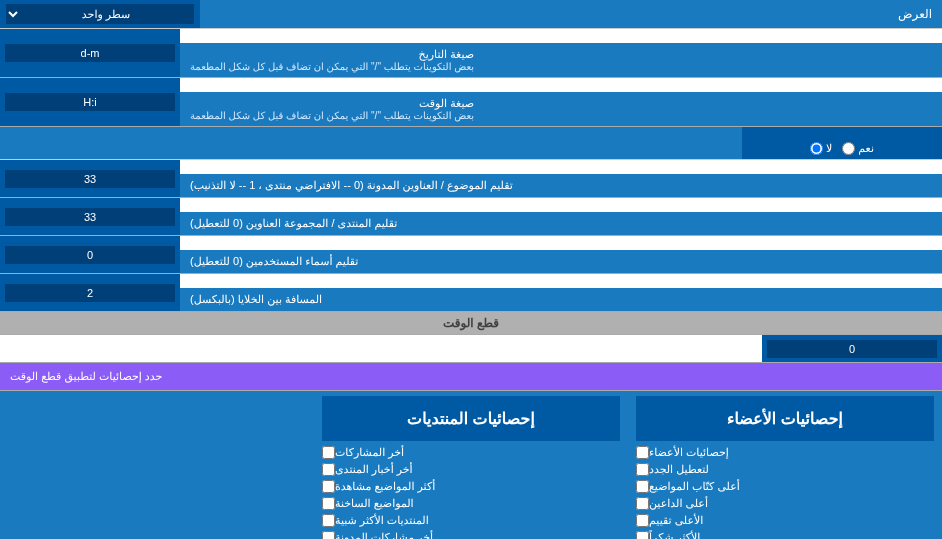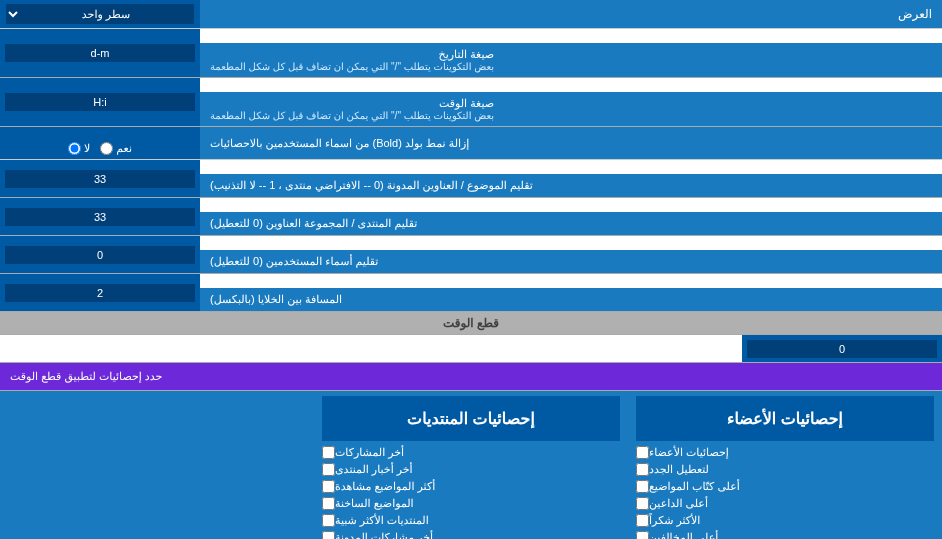"d-m" .std-row-input { width: 200px -> 180px }
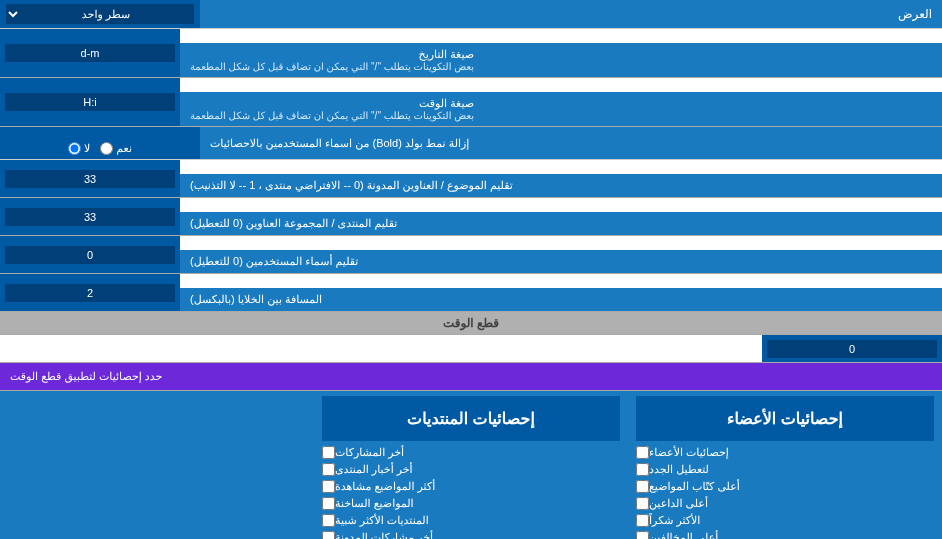"إزالة نمط بولد (Bold) من" div.radio-label { html: <div>إزالة نمط بولد (Bold) من اسماء المستخدمين بالاحصائيات</div> -> none }
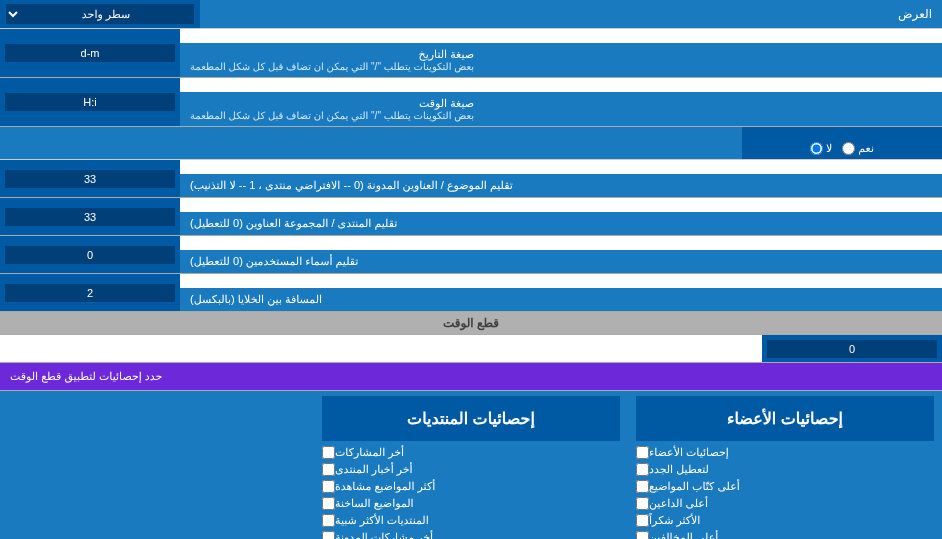"حدد إحصائيات لتطبيق قطع الوقت" .cut-time-stats-label { background: #6d28d9 -> #8b5cf6 }
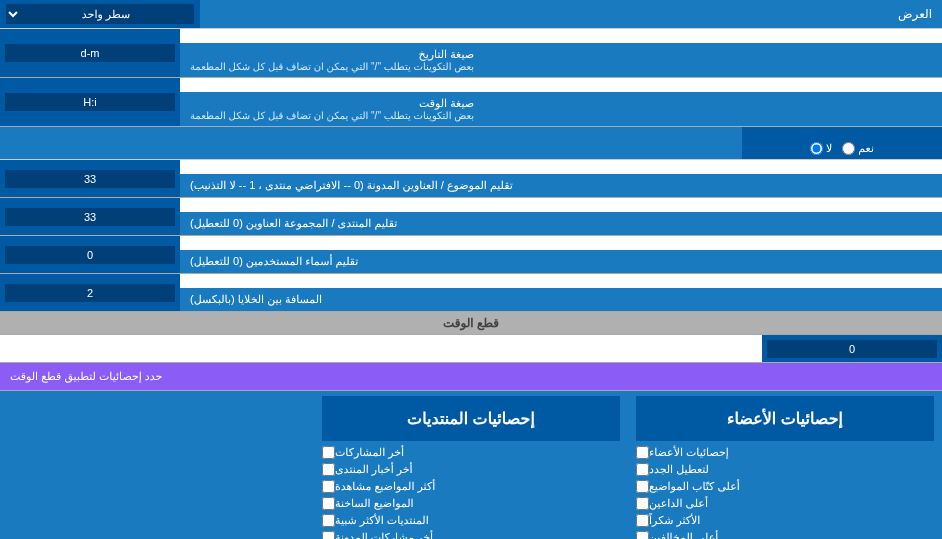"الأعلى تقييم" div.checkbox-item { html: none -> <div> <span>الأعلى تقييم</span> <input> </div> }
